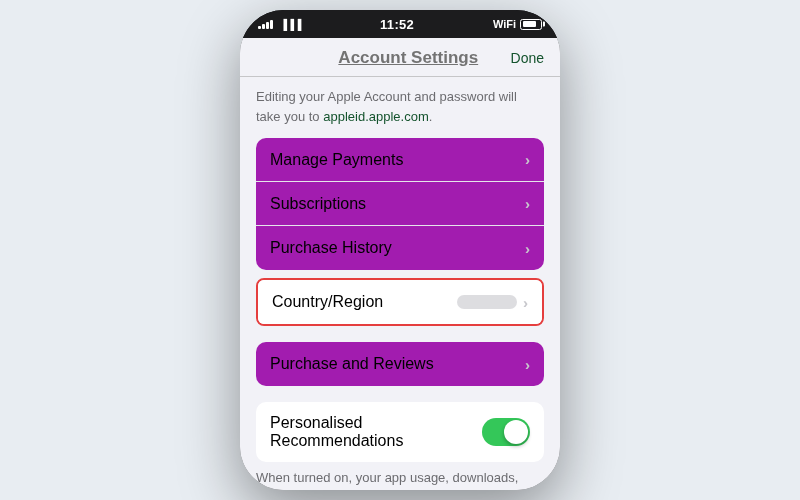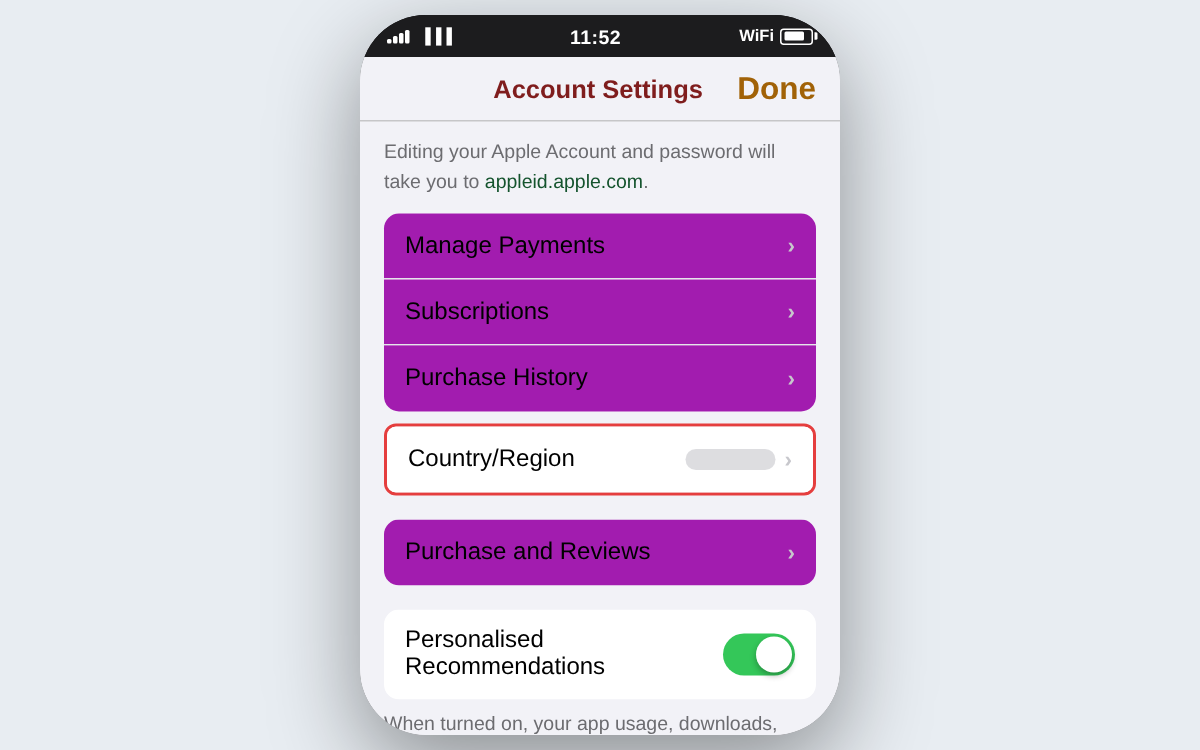"Account Settings" .nav-bar .nav-title { color: #7f1d1d -> #737373; text-decoration: none -> underline }
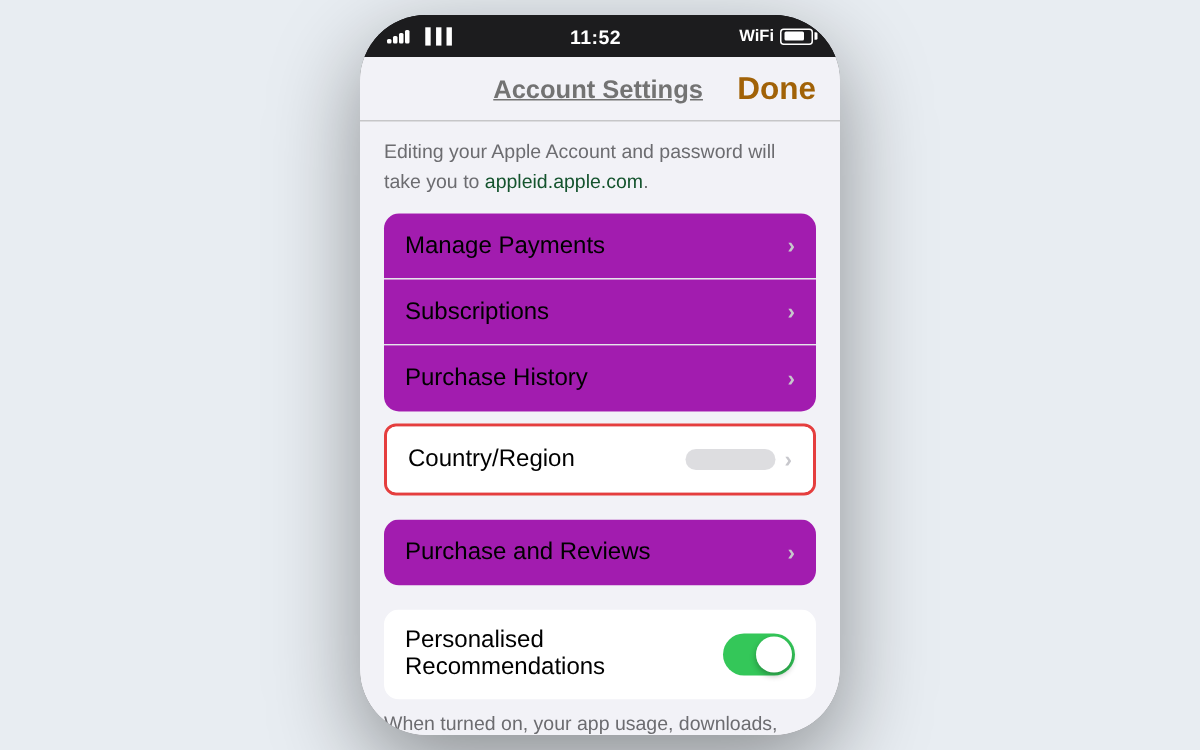"Done" .nav-bar .nav-done { color: #a16207 -> #14532d; font-size: 21px -> 14px; font-weight: 700 -> 400 }
